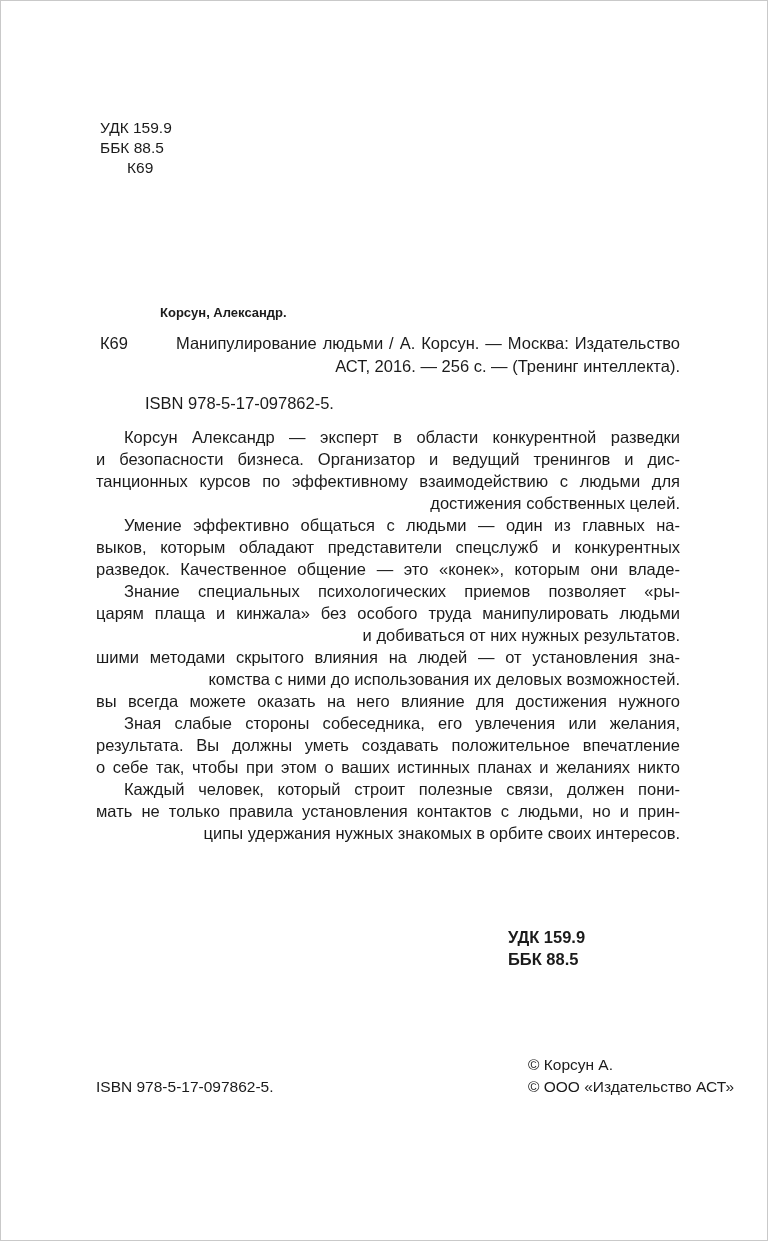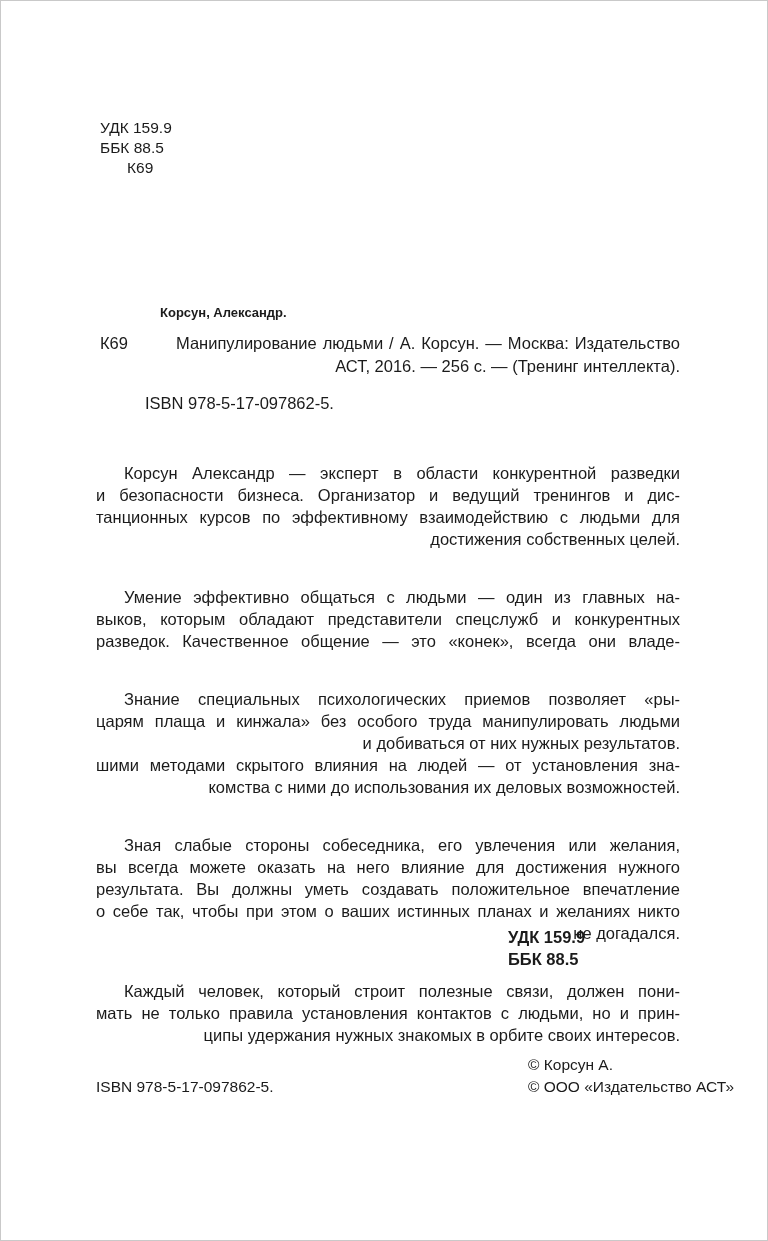"Корсун Александр — эксперт в" .line.first { margin-top: 36px -> none }
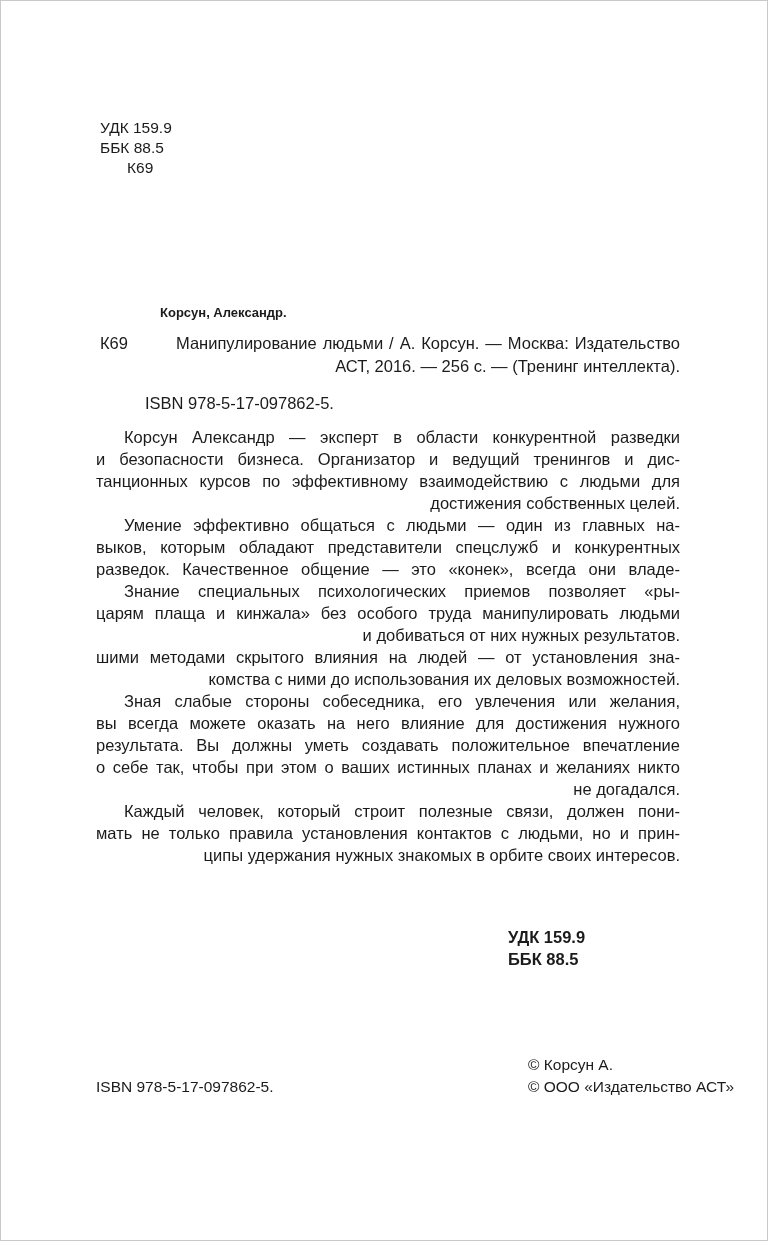"разведок. Качественное общение — это" div.line { text: всегда -> которым }
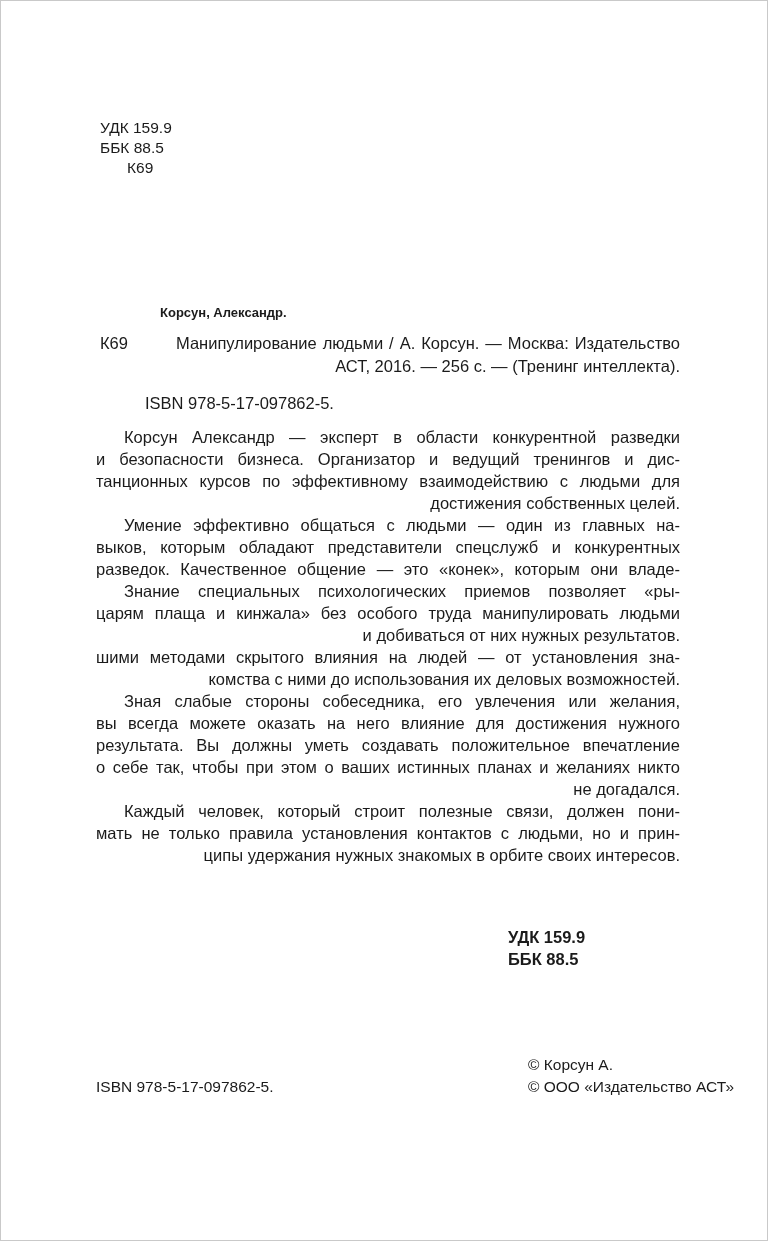"Зная слабые стороны собеседника, его" div.line { order: before "вы всегда можете оказать на" -> after "вы всегда можете оказать на" }
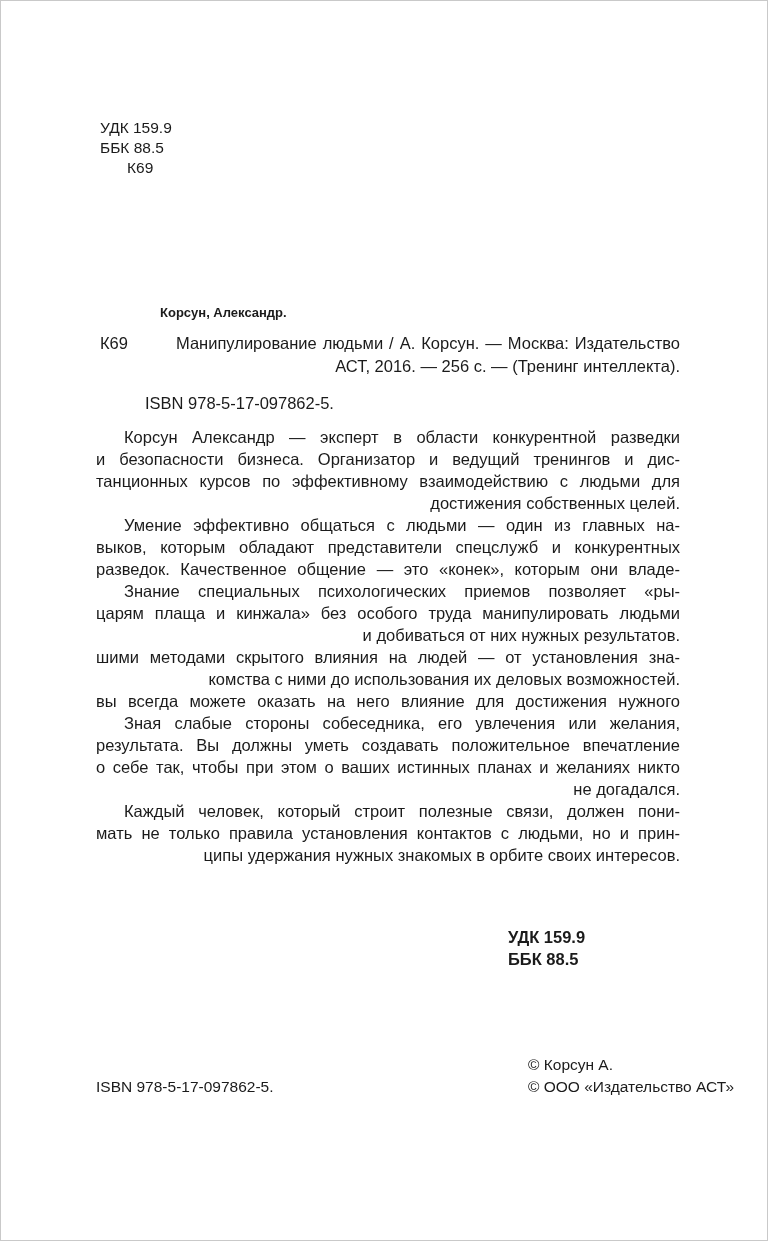"не догадался." div.line { html: <div>не догадался.</div> -> none }
